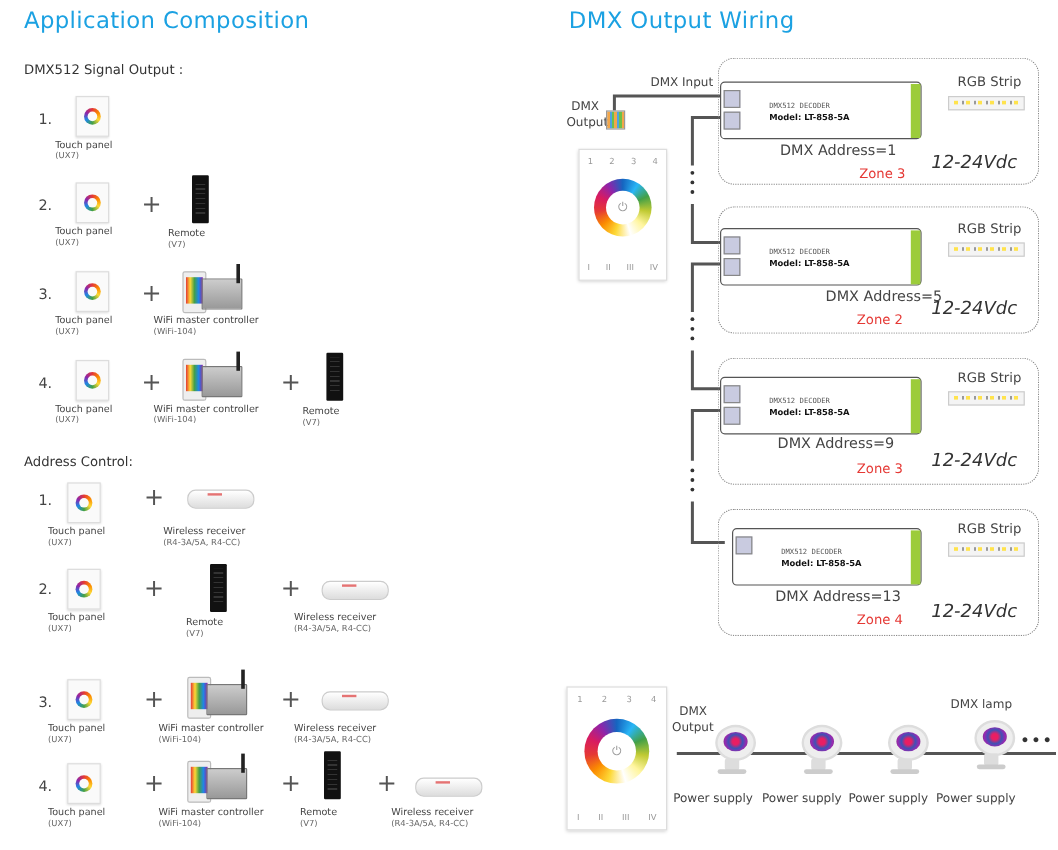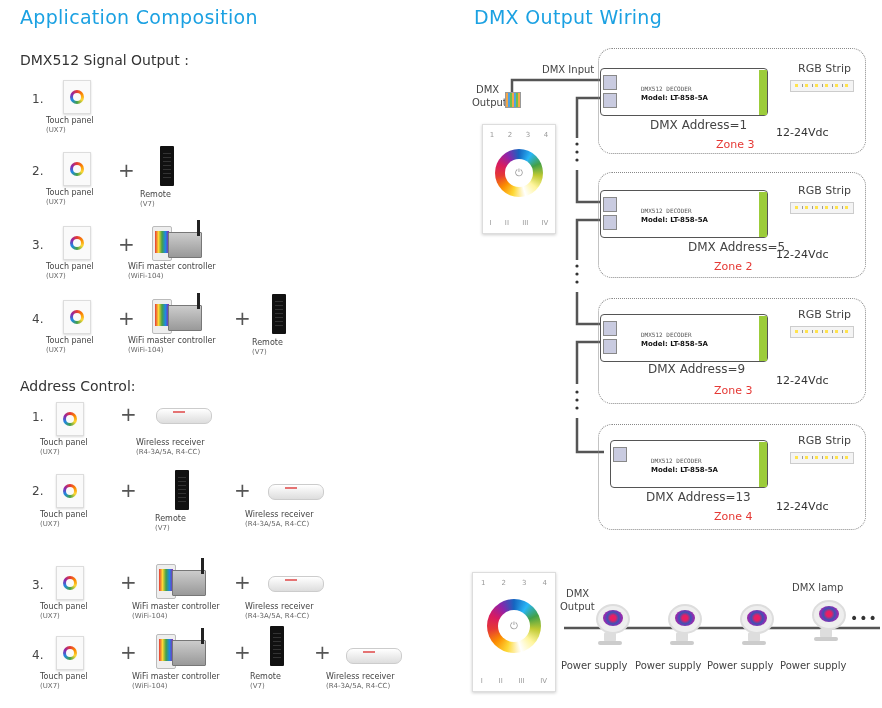"DMX512 Signal Output :" .section { font-size: 14px -> 11px }
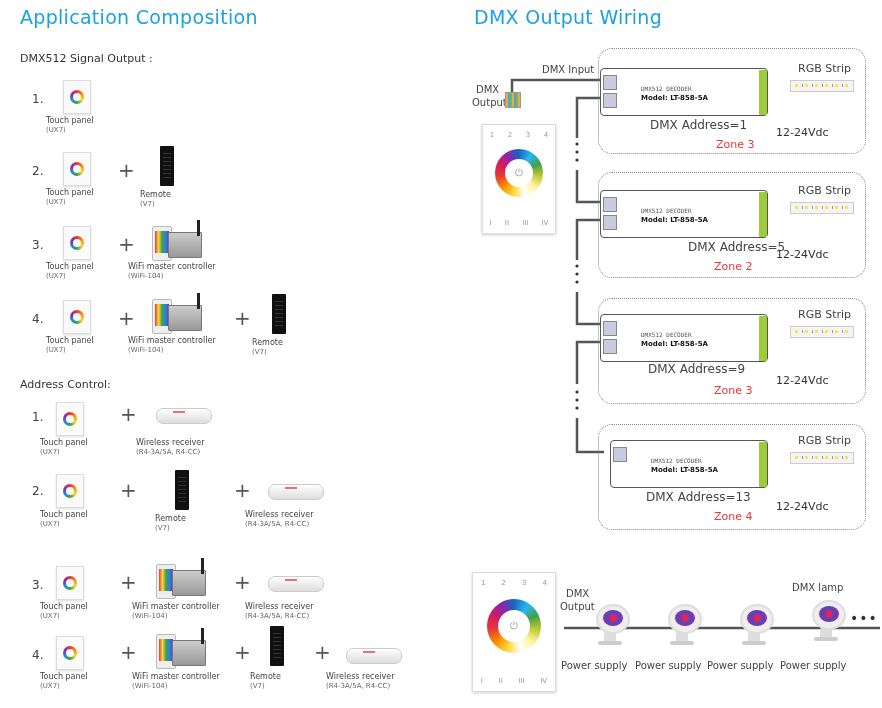"12-24Vdc" .vdc { font-size: 11px -> 15px; font-style: none -> italic }
